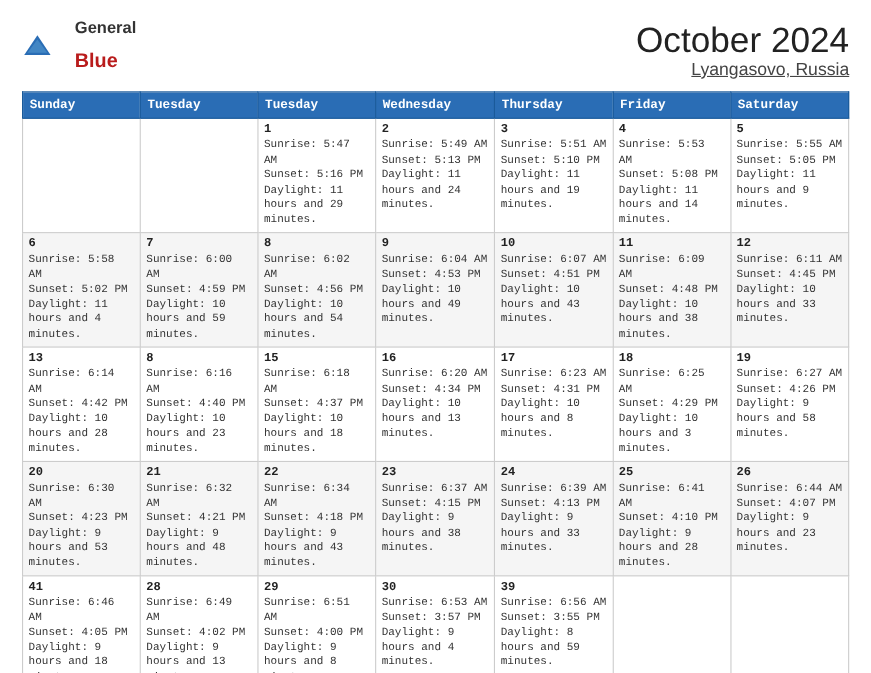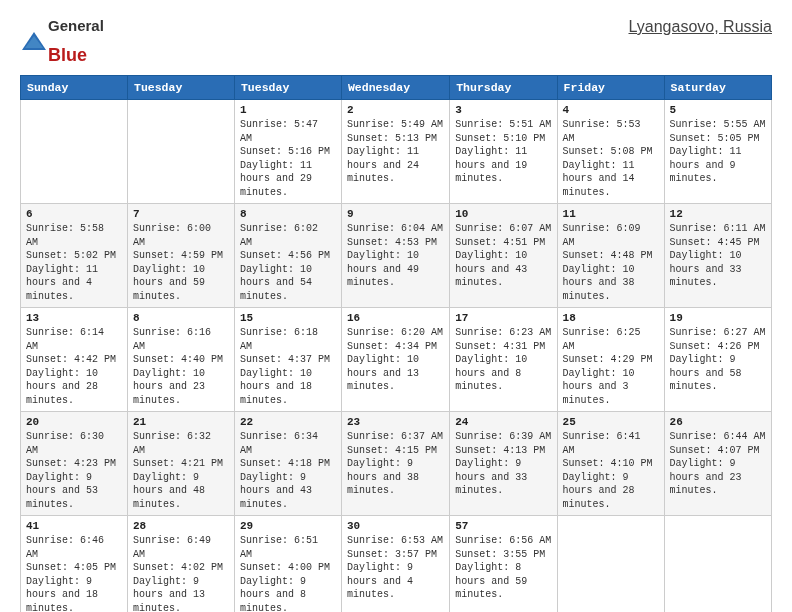"General" .logo { gap: 0 -> 20px }
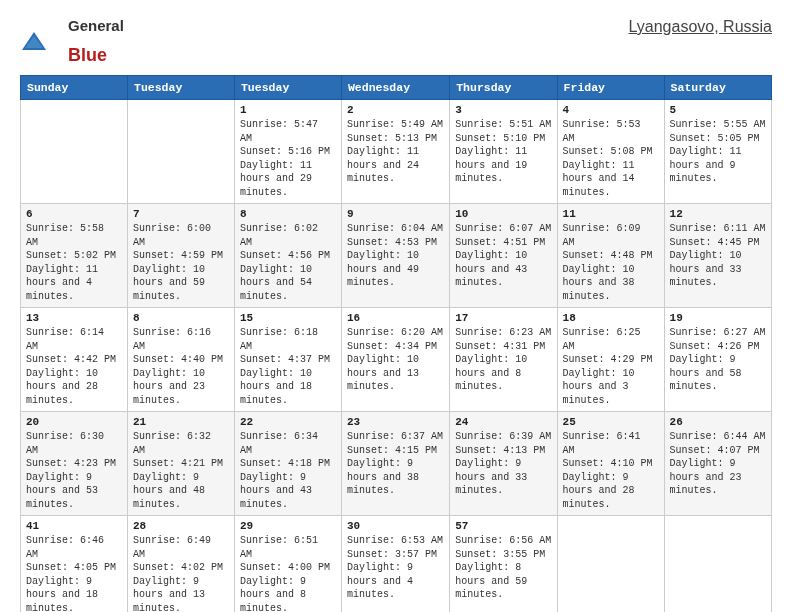"October 2024" div.title-month { html: none -> <div>October 2024</div> }
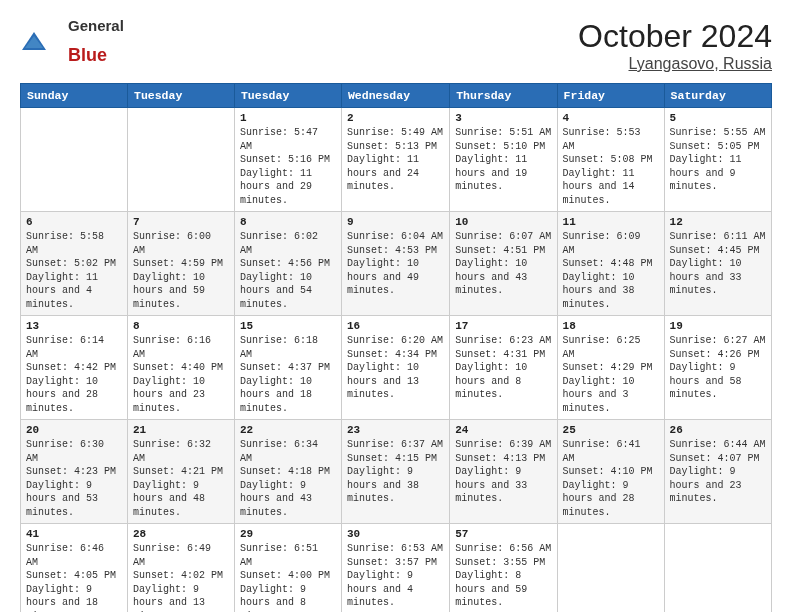"57" span.day-number { text: 57 -> 39 }
